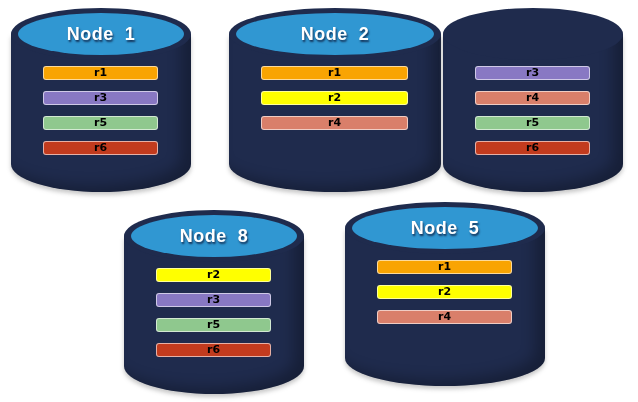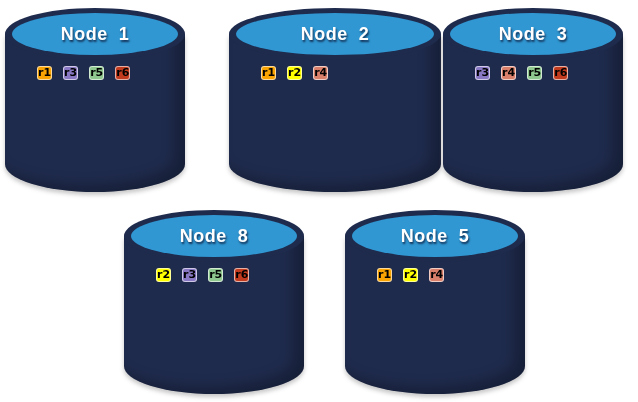"Node 1" .node-1 { left: 5px -> 11px }
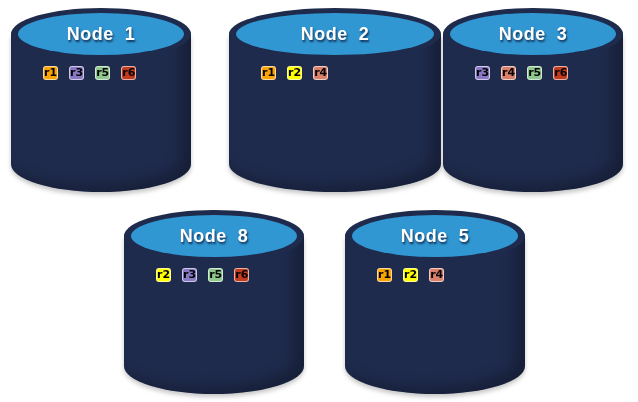"Node 3" div.cyl-top { html: <div> <span>Node 3</span> </div> -> none }
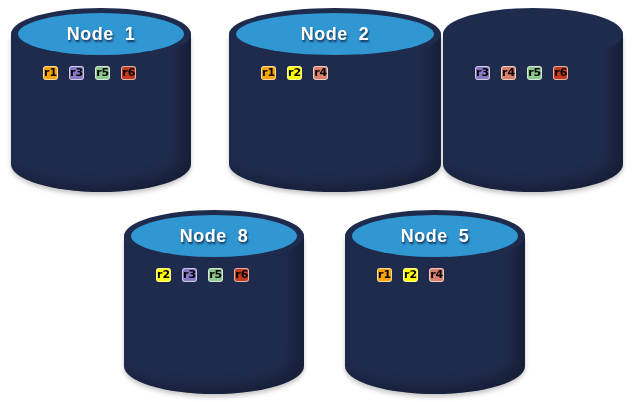"r1" .bars { flex-direction: none -> column }
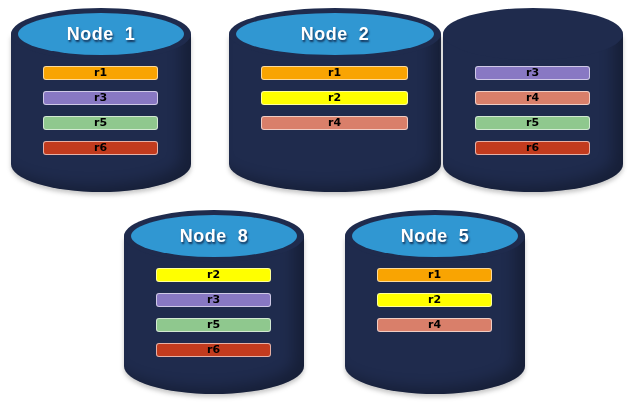"Node 5" .node-5 { padding-left: none -> 20px; top: 210px -> 202px }
